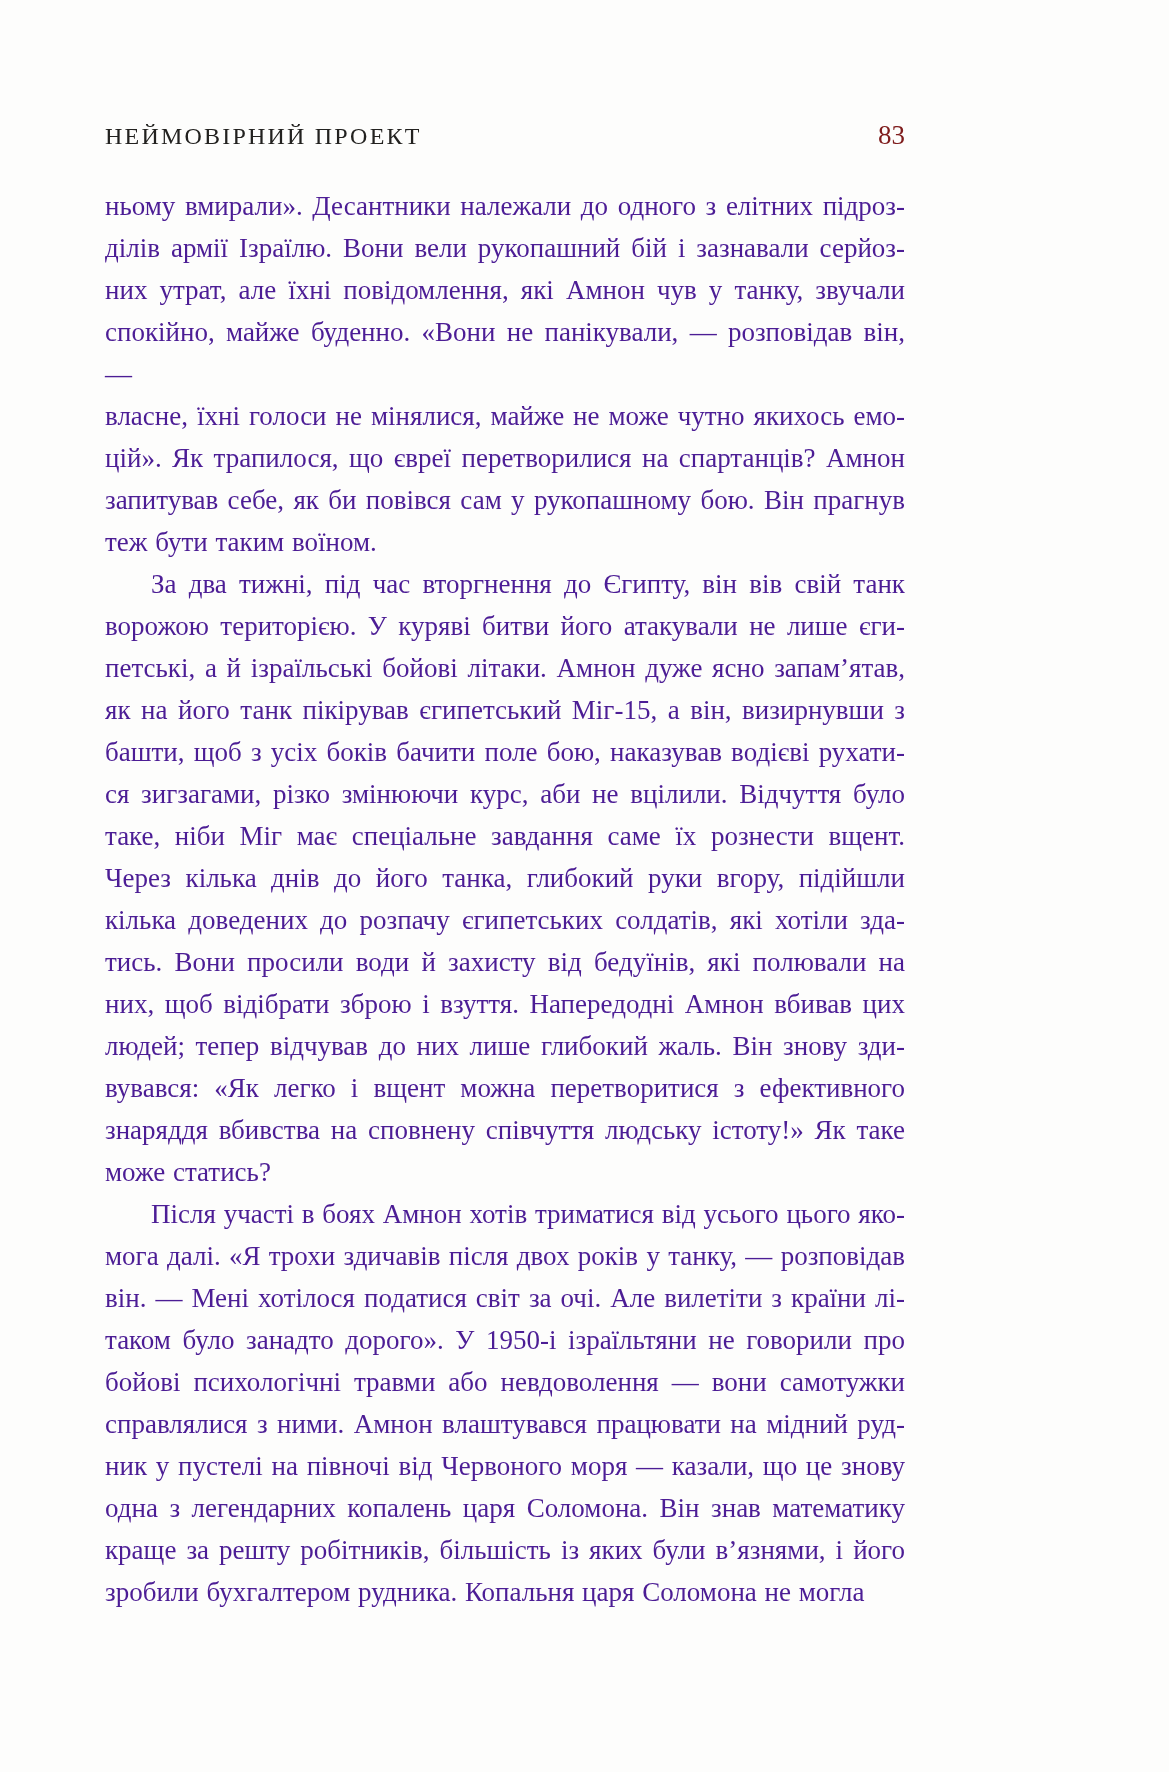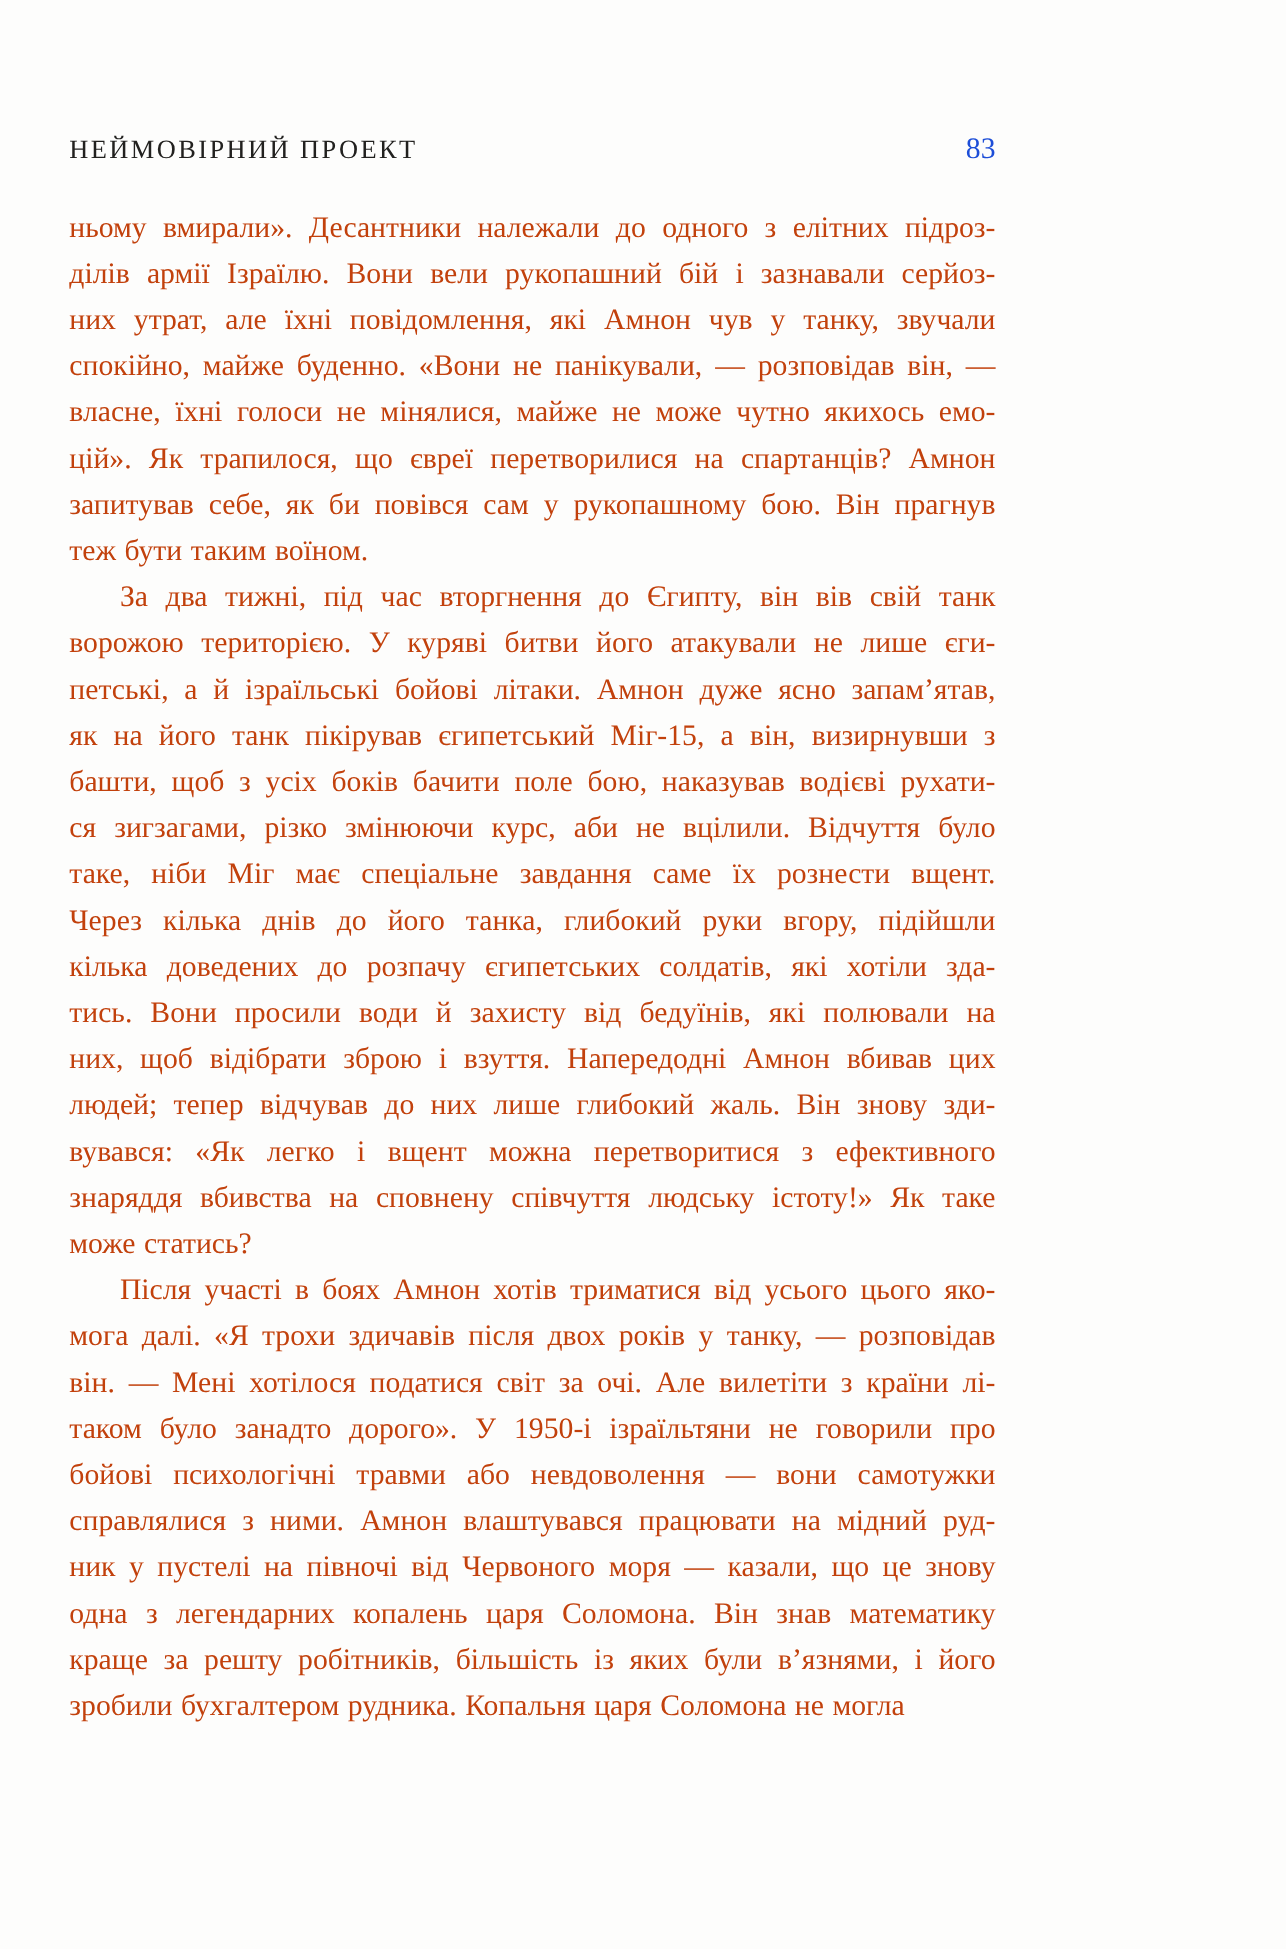"НЕЙМОВІРНИЙ ПРОЕКТ" .page { padding: 120px 264px 0 63px -> 120px 264px 0 105px }
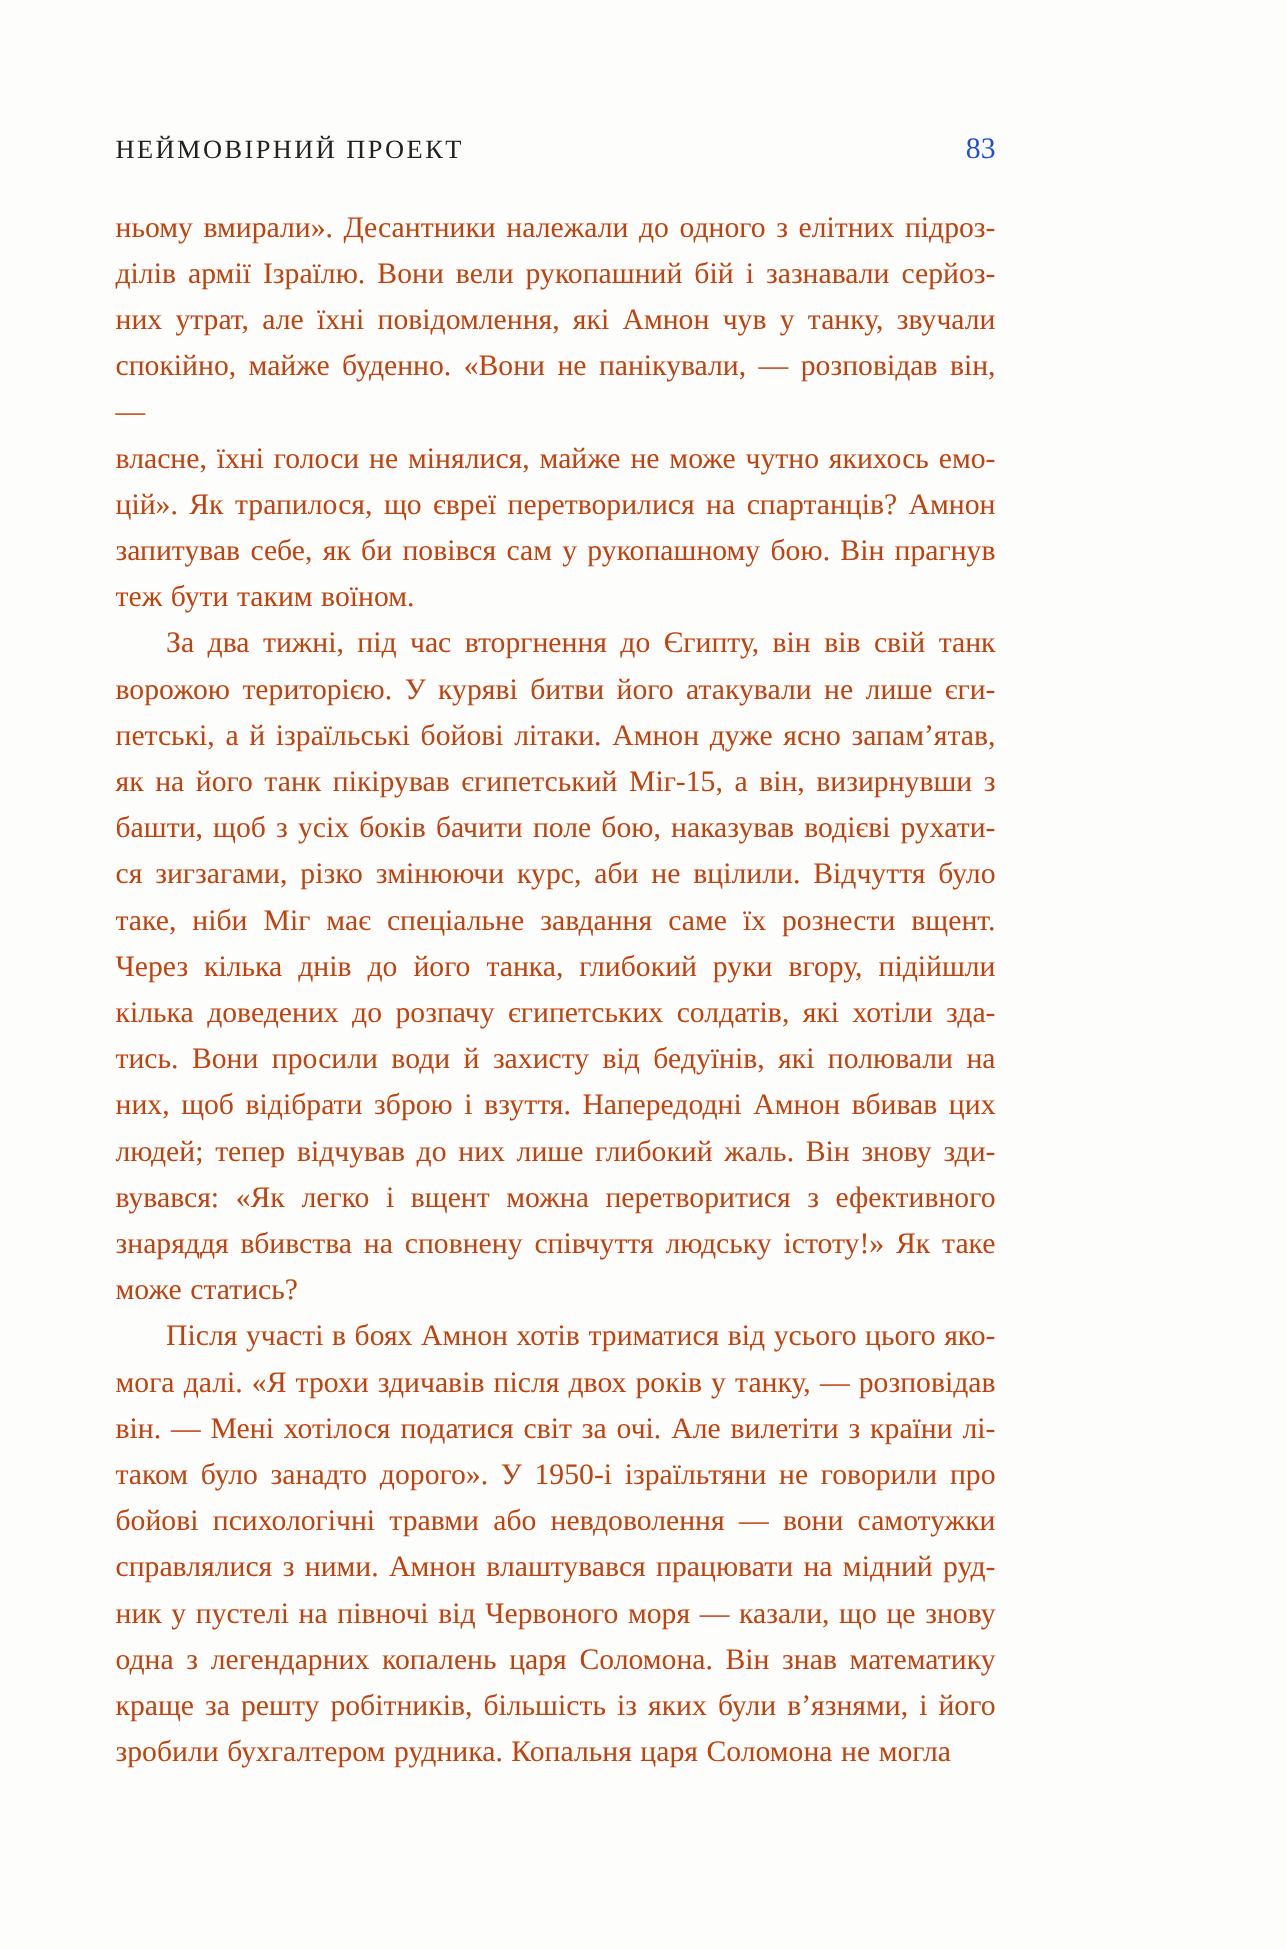"83" .page-number { color: #1d4ed8 -> #7f1d1d }
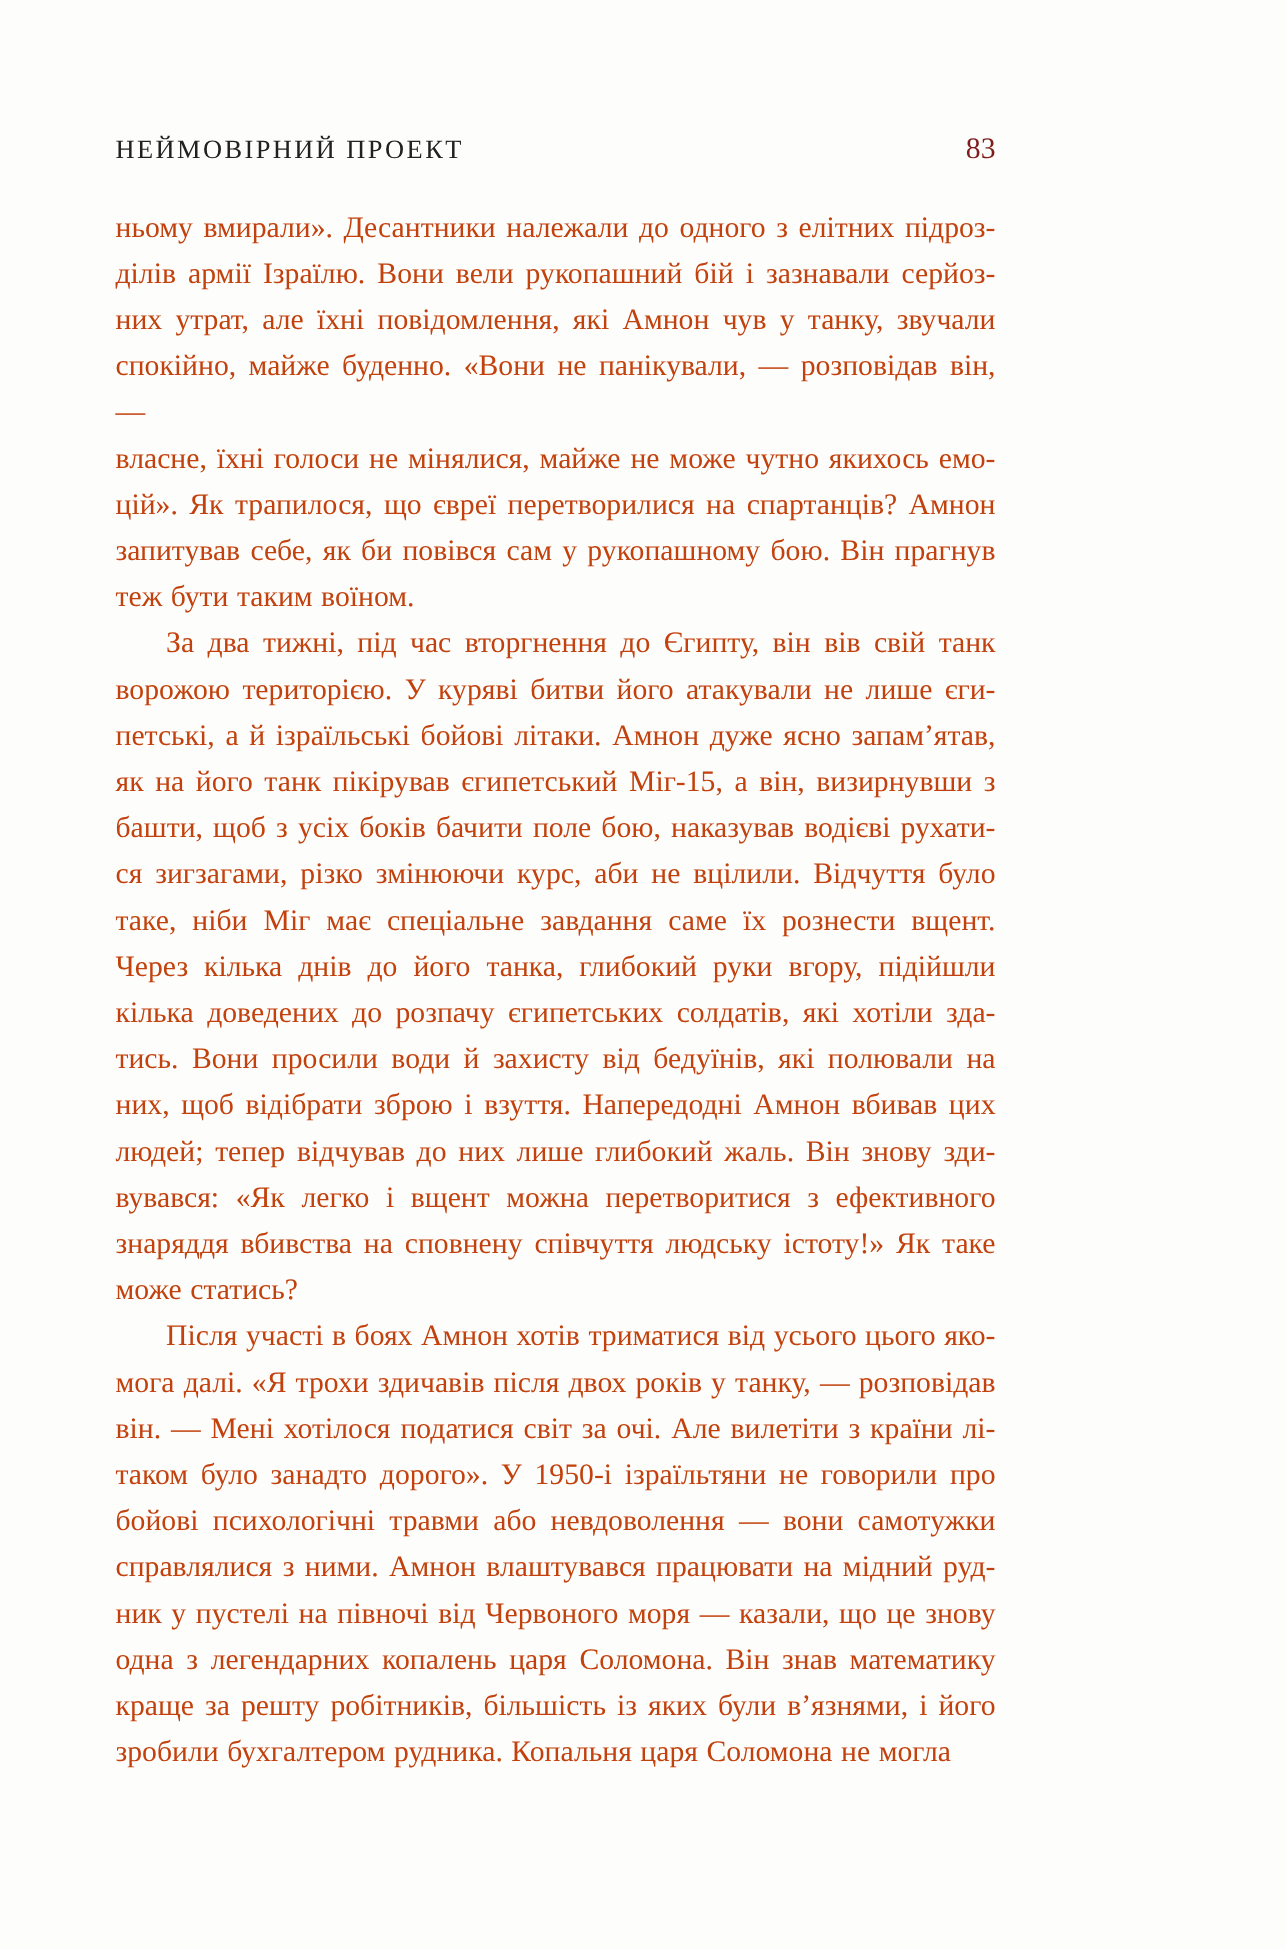"ньому вмирали». Десантники належали до" .text-block { color: #c2410c -> #4c1d95 }
